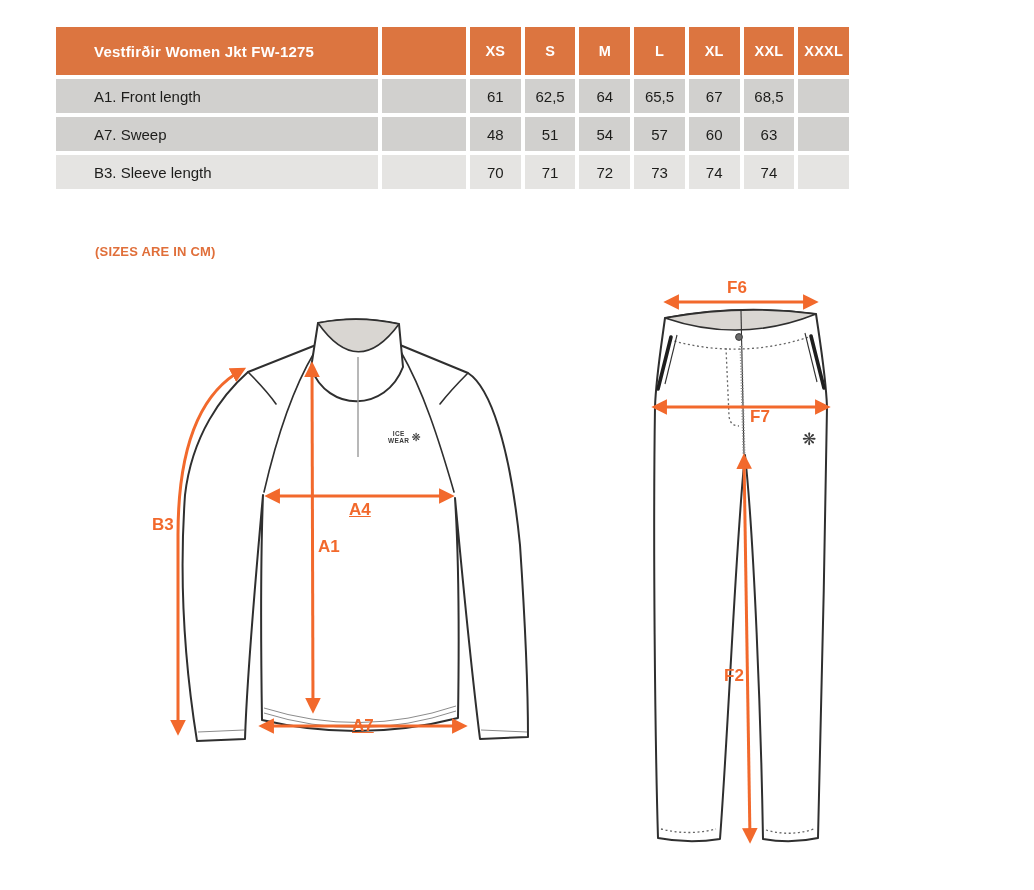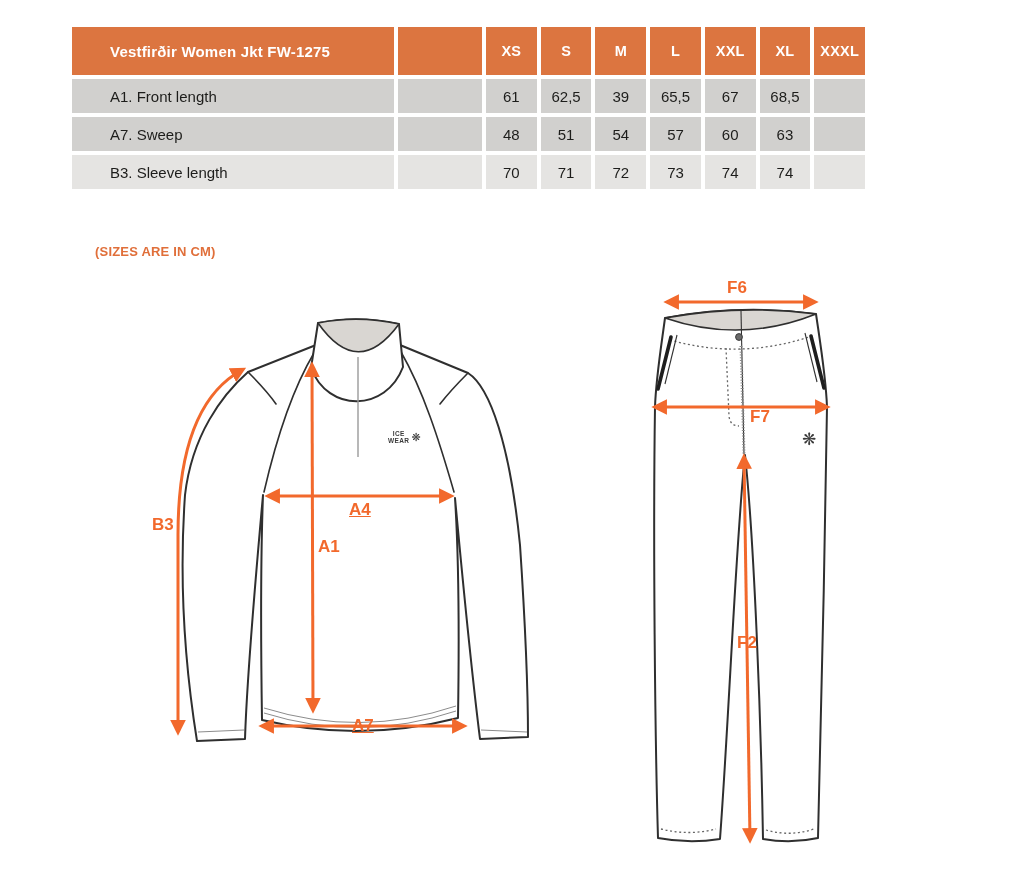"Vestfirðir Women Jkt FW-1275" .size-table { left: 30px -> 14px }
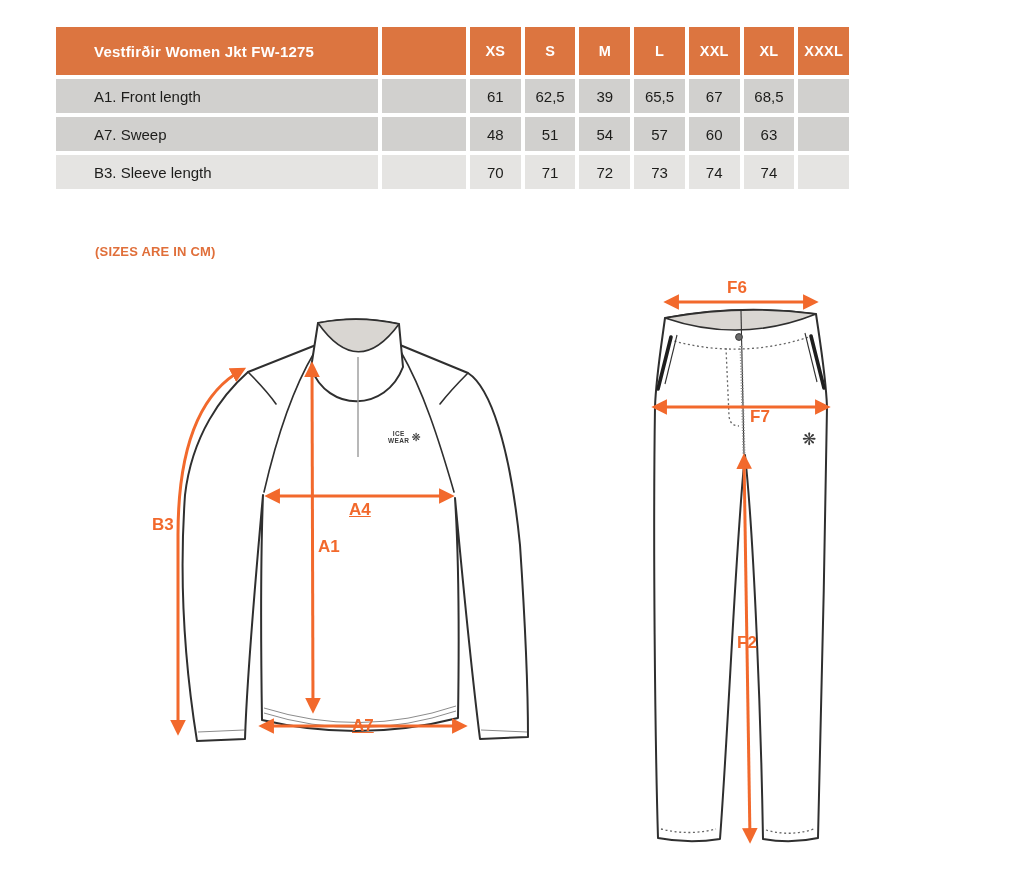"XXL" div.cell { order: before "XL" -> after "XL" }
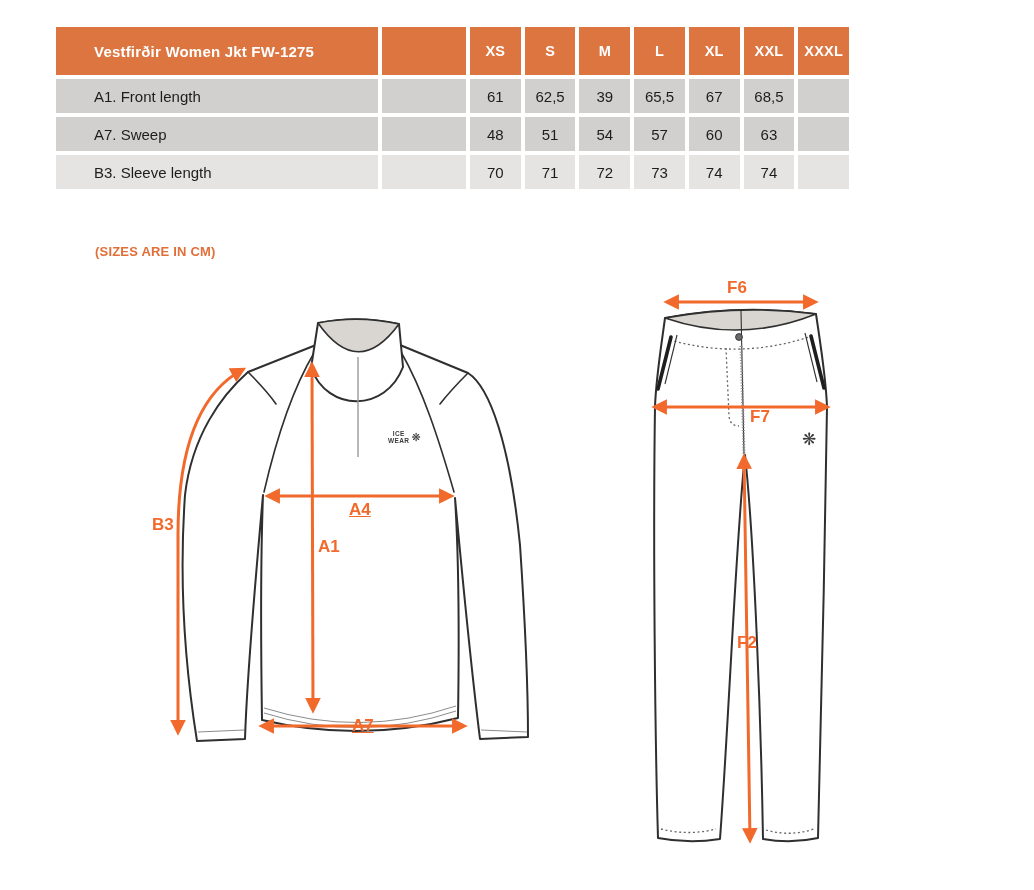"39" div.cell { text: 39 -> 64 }
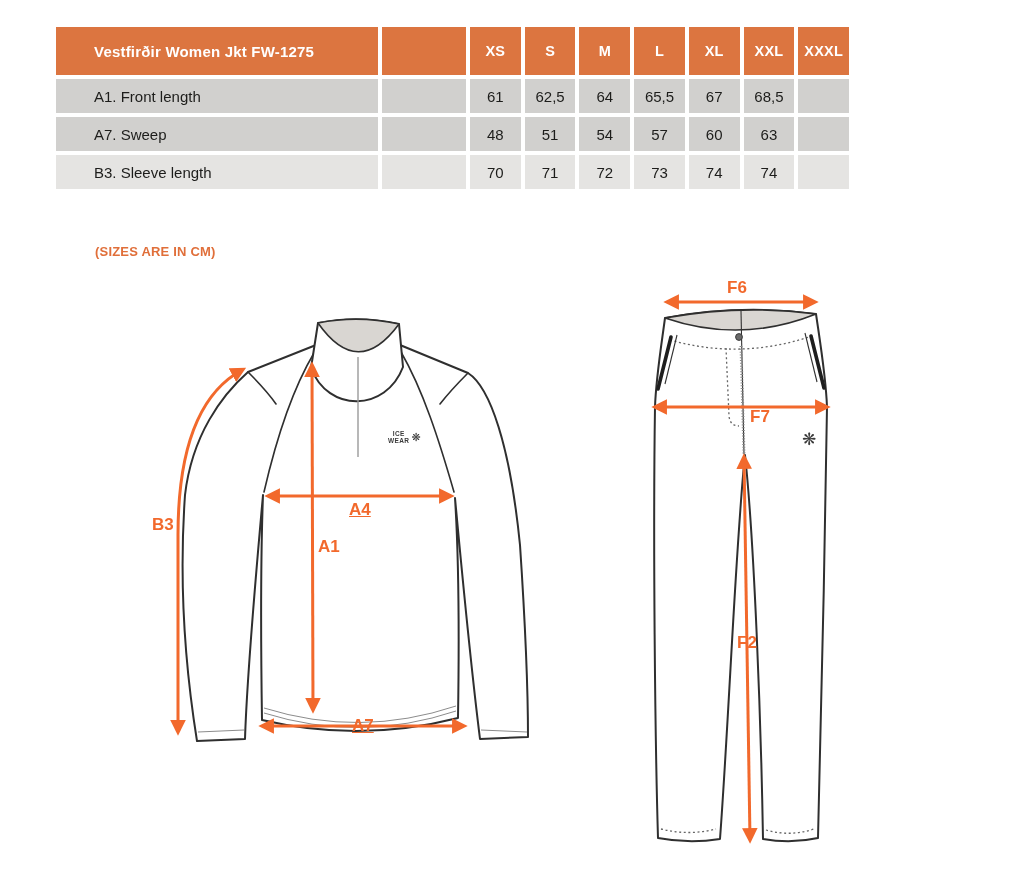"F2" span.dim-label { margin-left: 13px -> none; top: 634px -> 667px }
